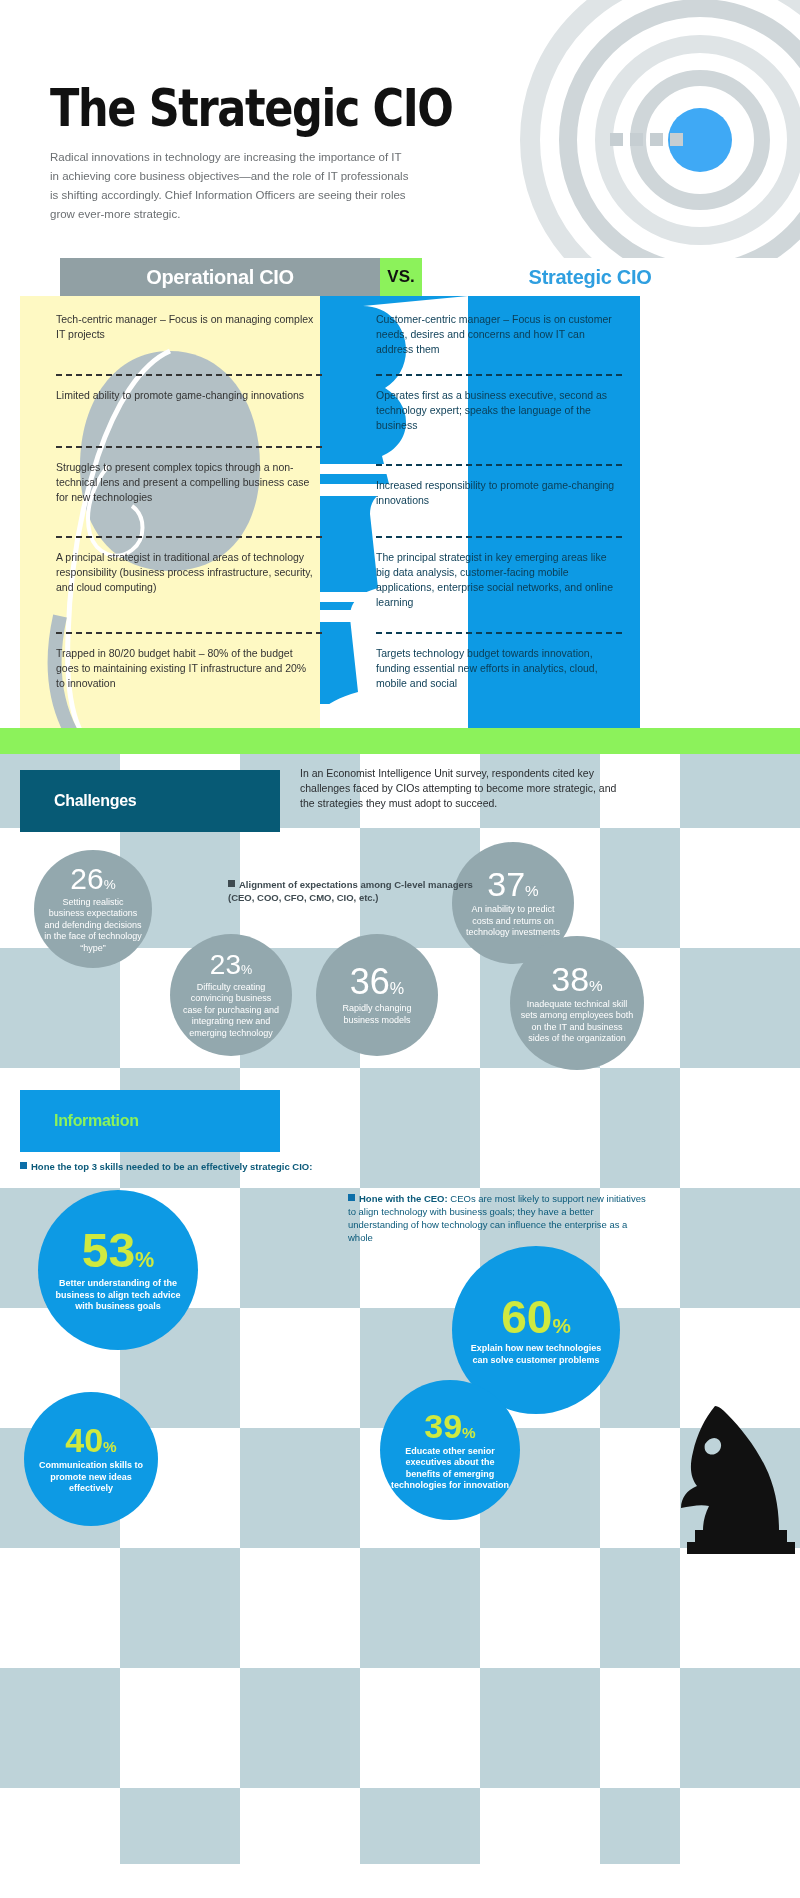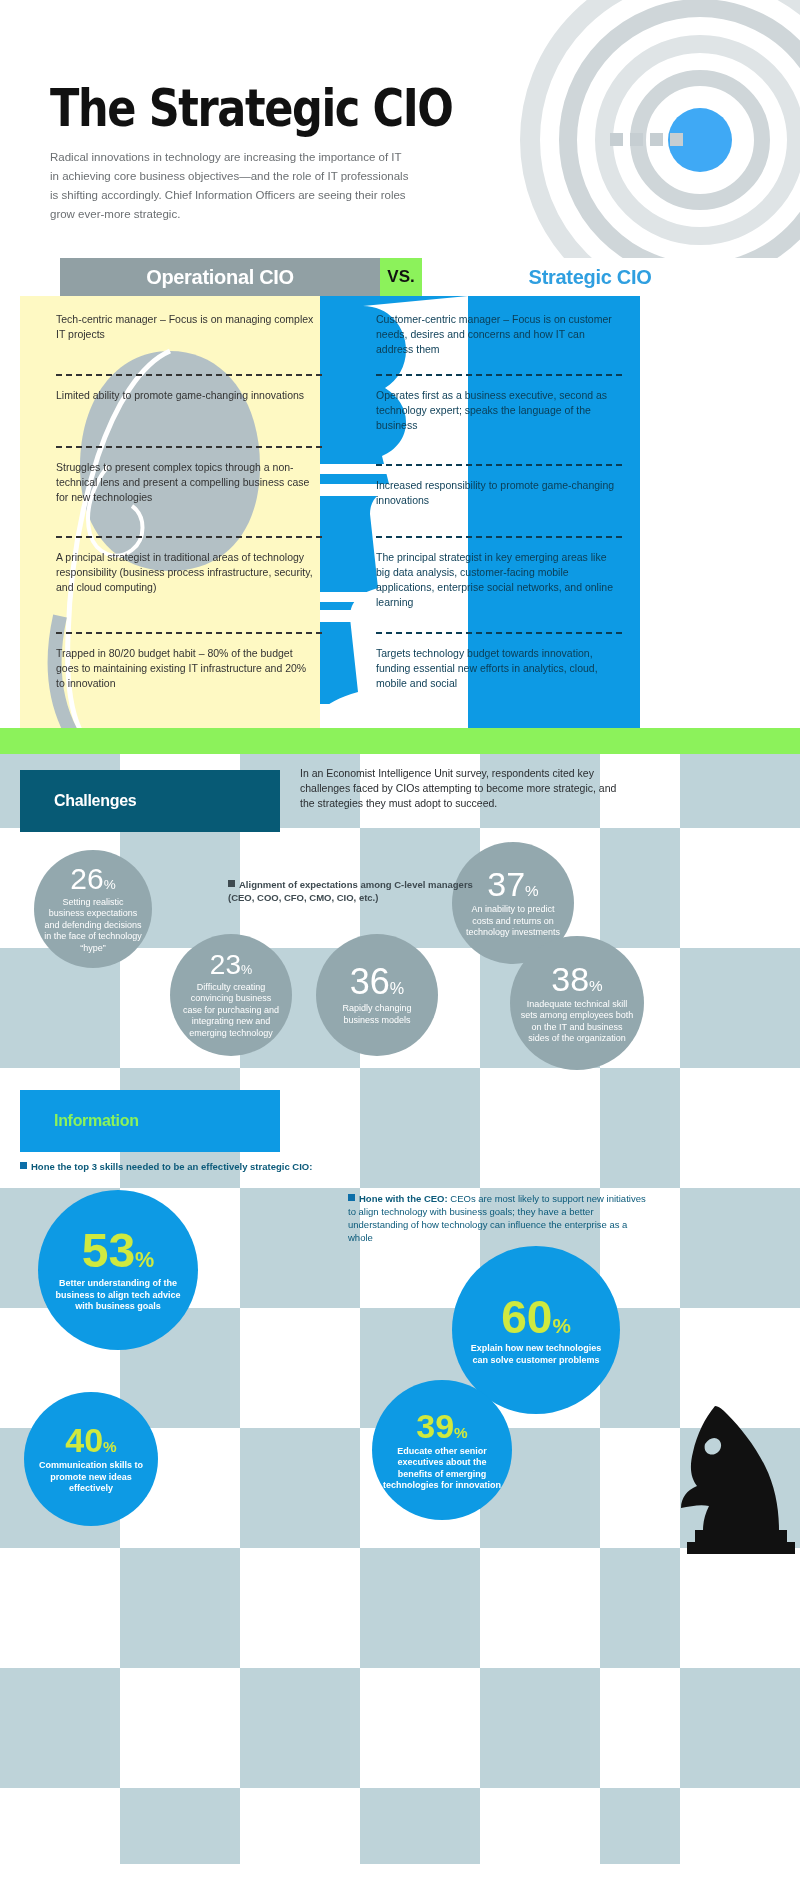"39%" div.bubble { left: 372px -> 380px }
